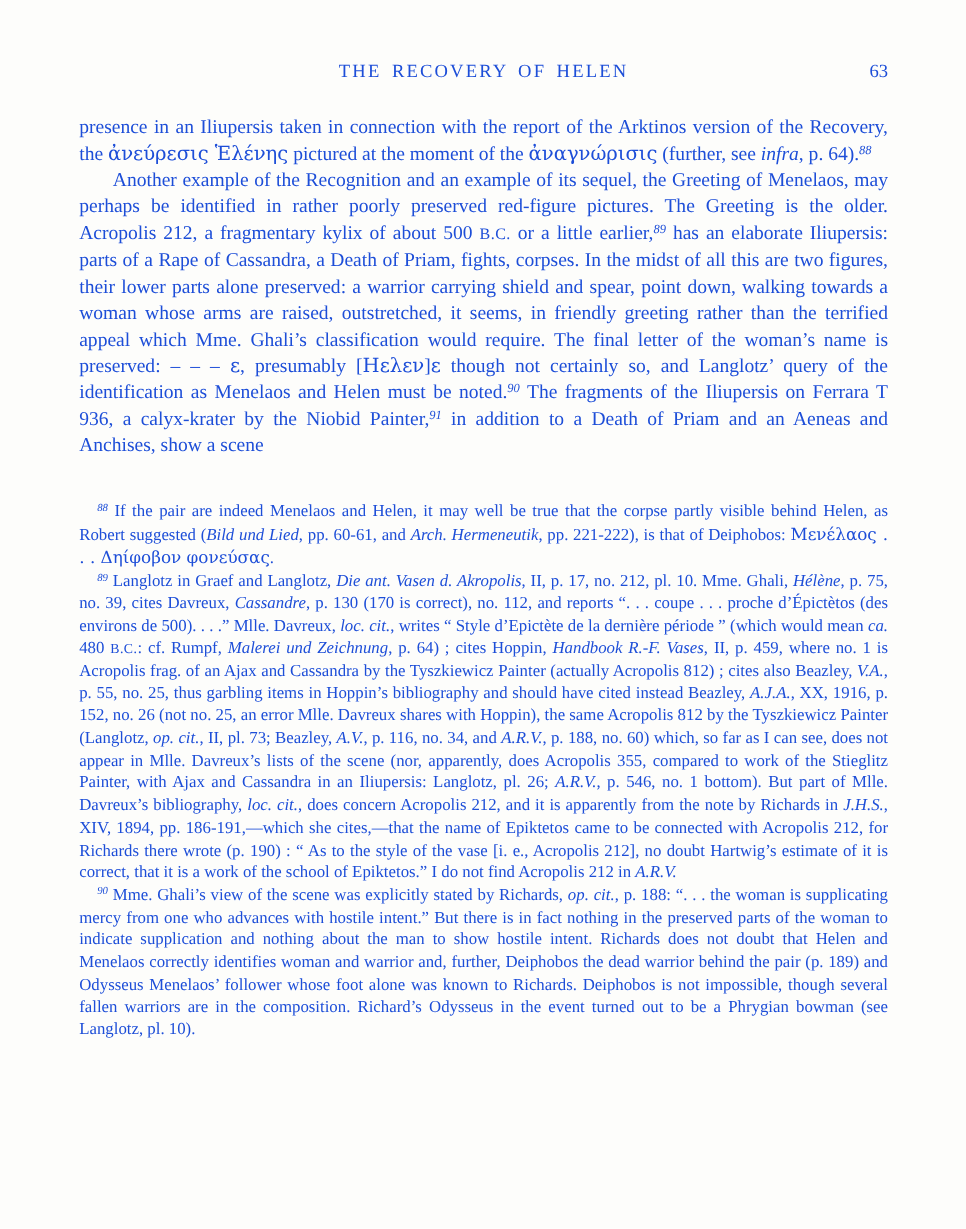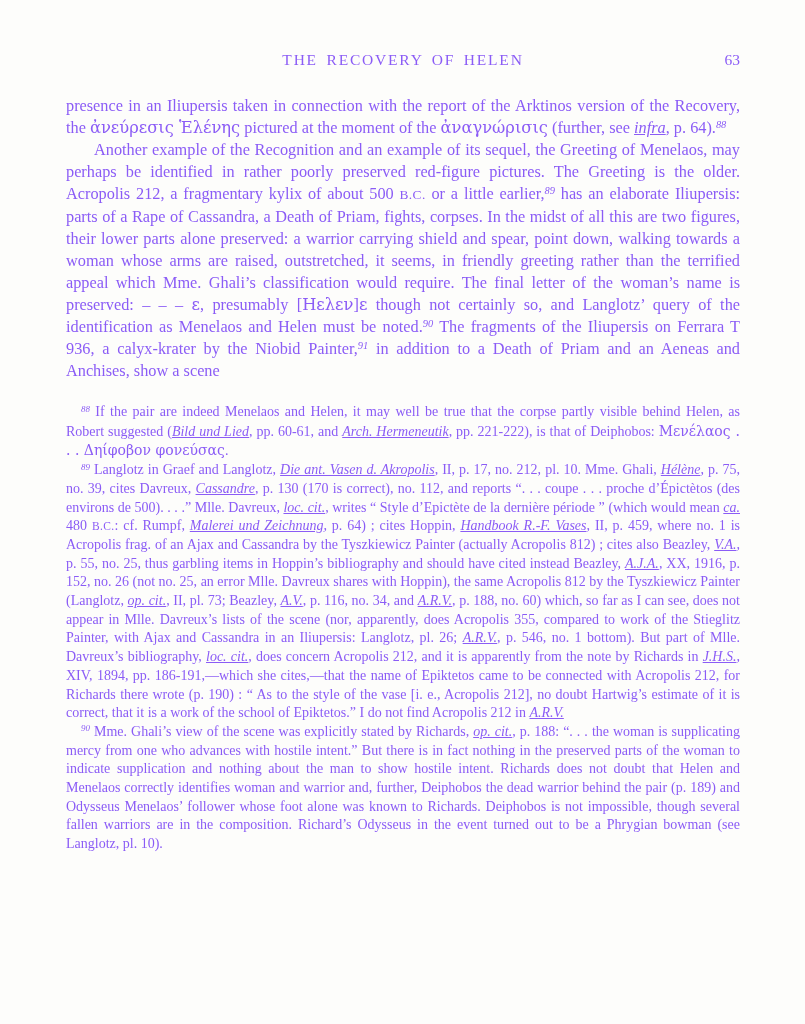"THE RECOVERY OF HELEN" .page { color: #8b5cf6 -> #1d4ed8 }
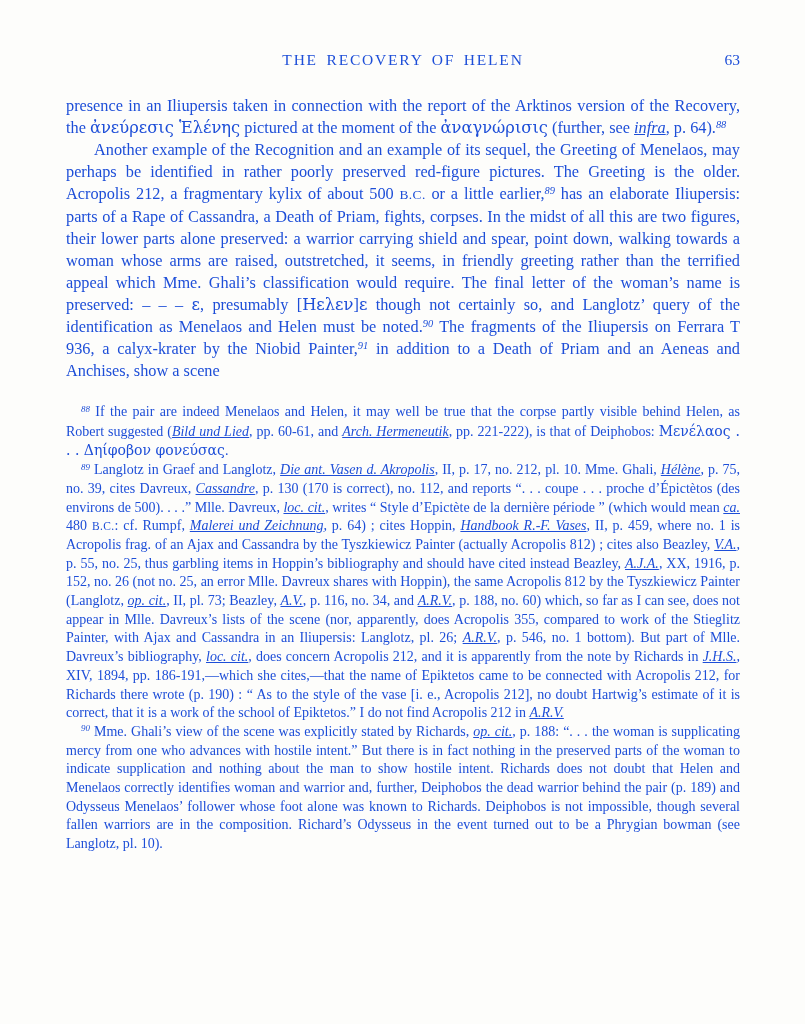"infra" i { text-decoration: underline -> none }
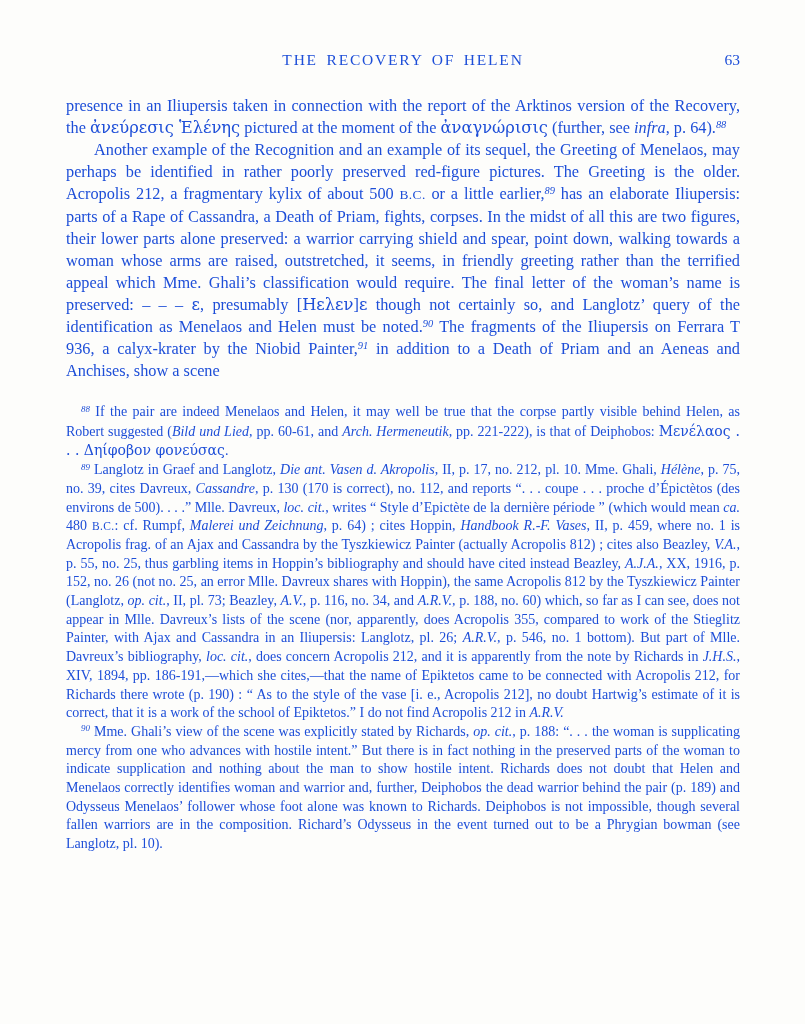"88 If the pair are" .footnotes { margin-top: 21px -> 36px }
